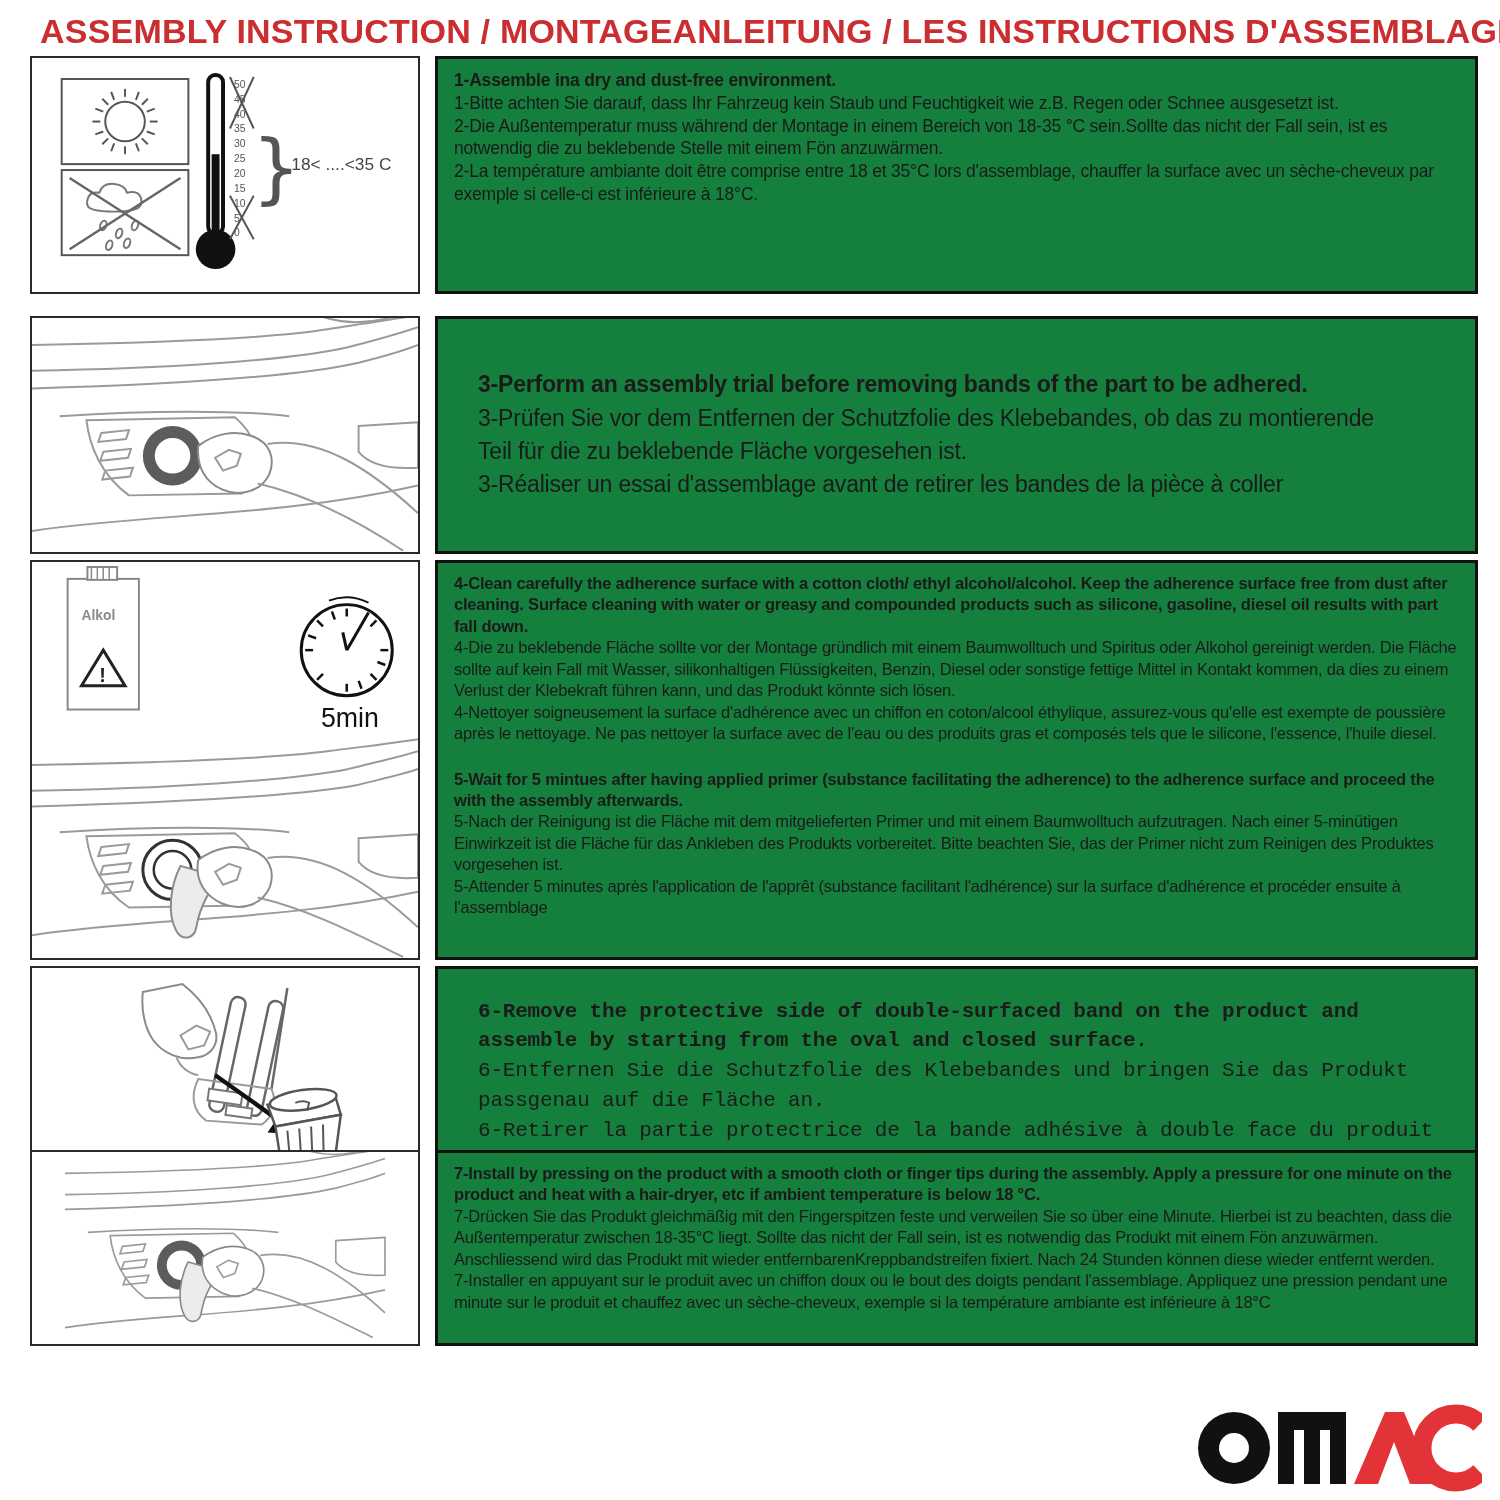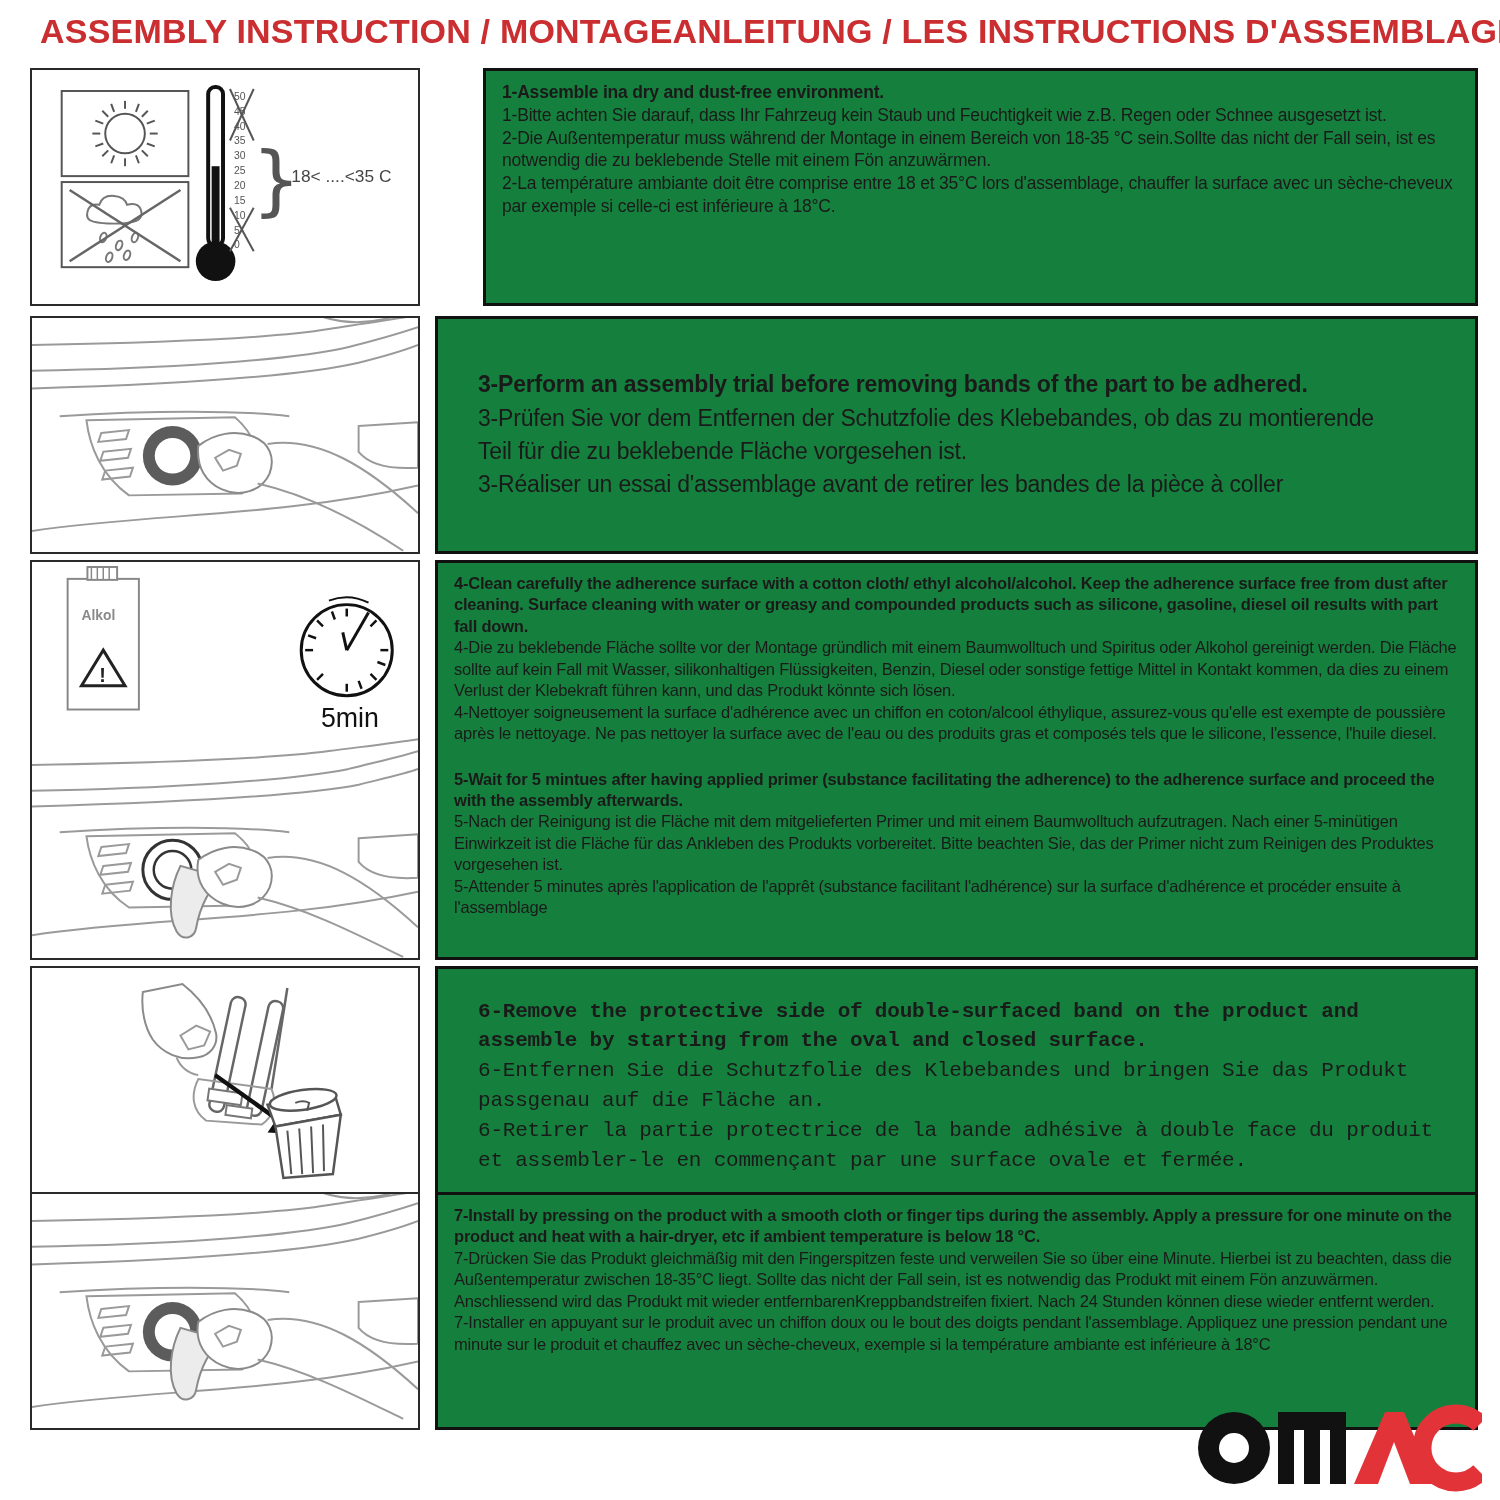"50" .row1 { gap: 48px -> none; top: 68px -> 56px }
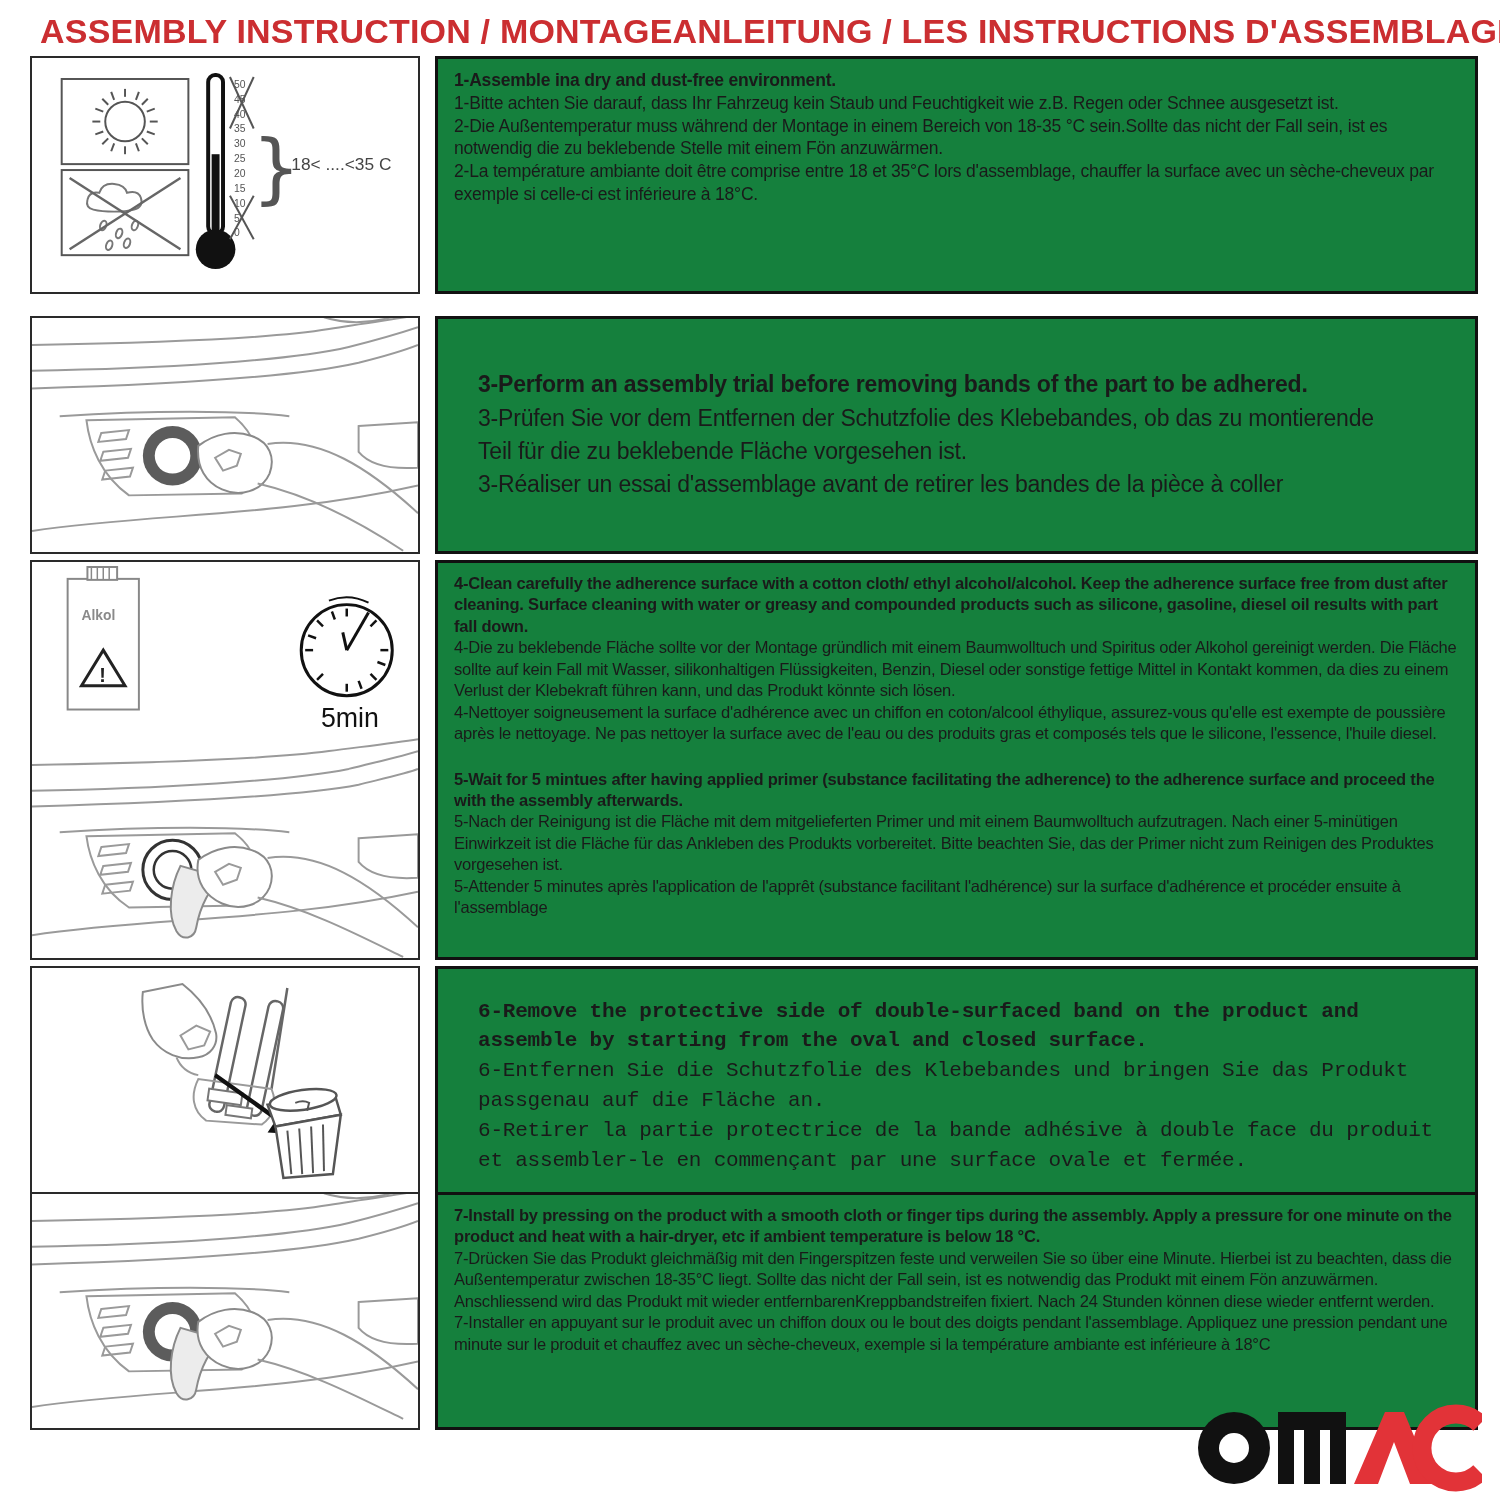"7-Install by pressing on the" .row5 { height: 238px -> 196px; top: 1192px -> 1150px }
